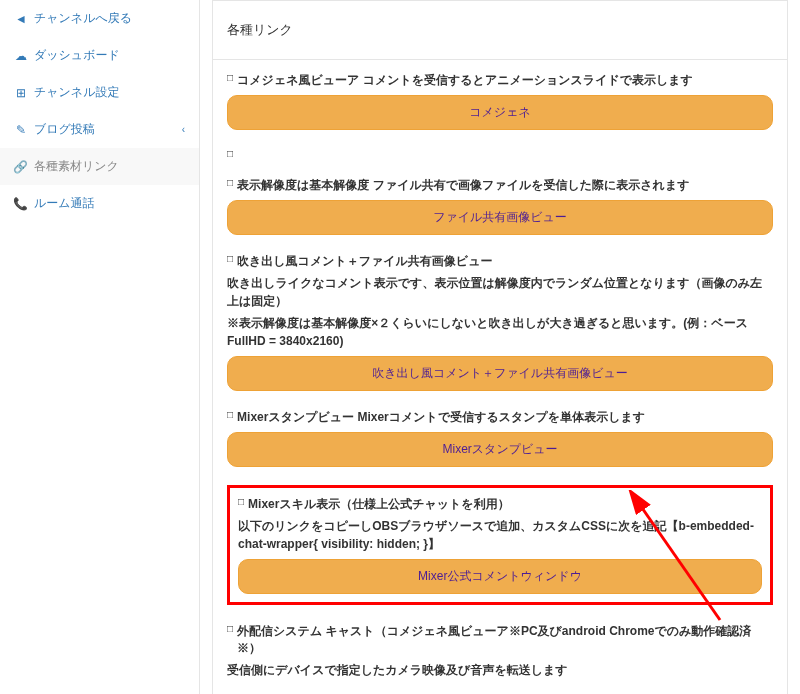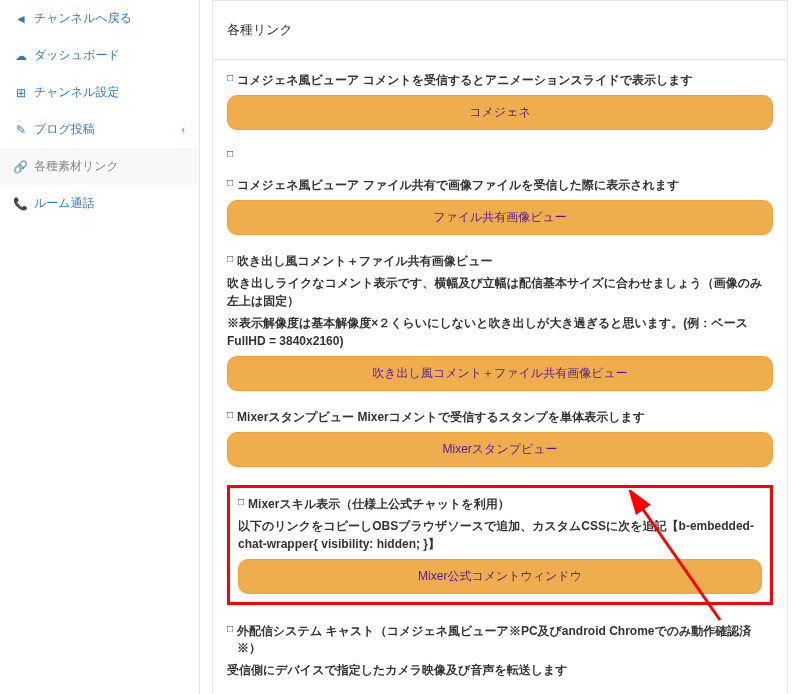"コメジェネ風ビューア ファイル共有で画像ファイルを受信した際に表示されます" span { text: コメジェネ風ビューア -> 表示解像度は基本解像度 }
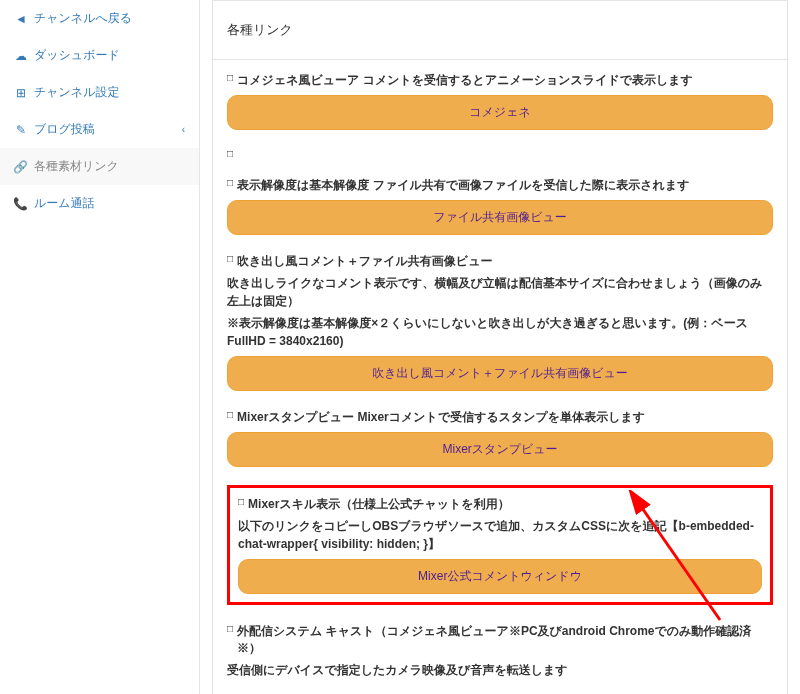"吹き出しライクなコメント表示です、横幅及び立幅は配信基本サイズに合わせましょう（" div.section-desc { text: 横幅及び立幅は配信基本サイズに合わせましょう -> 表示位置は解像度内でランダム位置となります }
